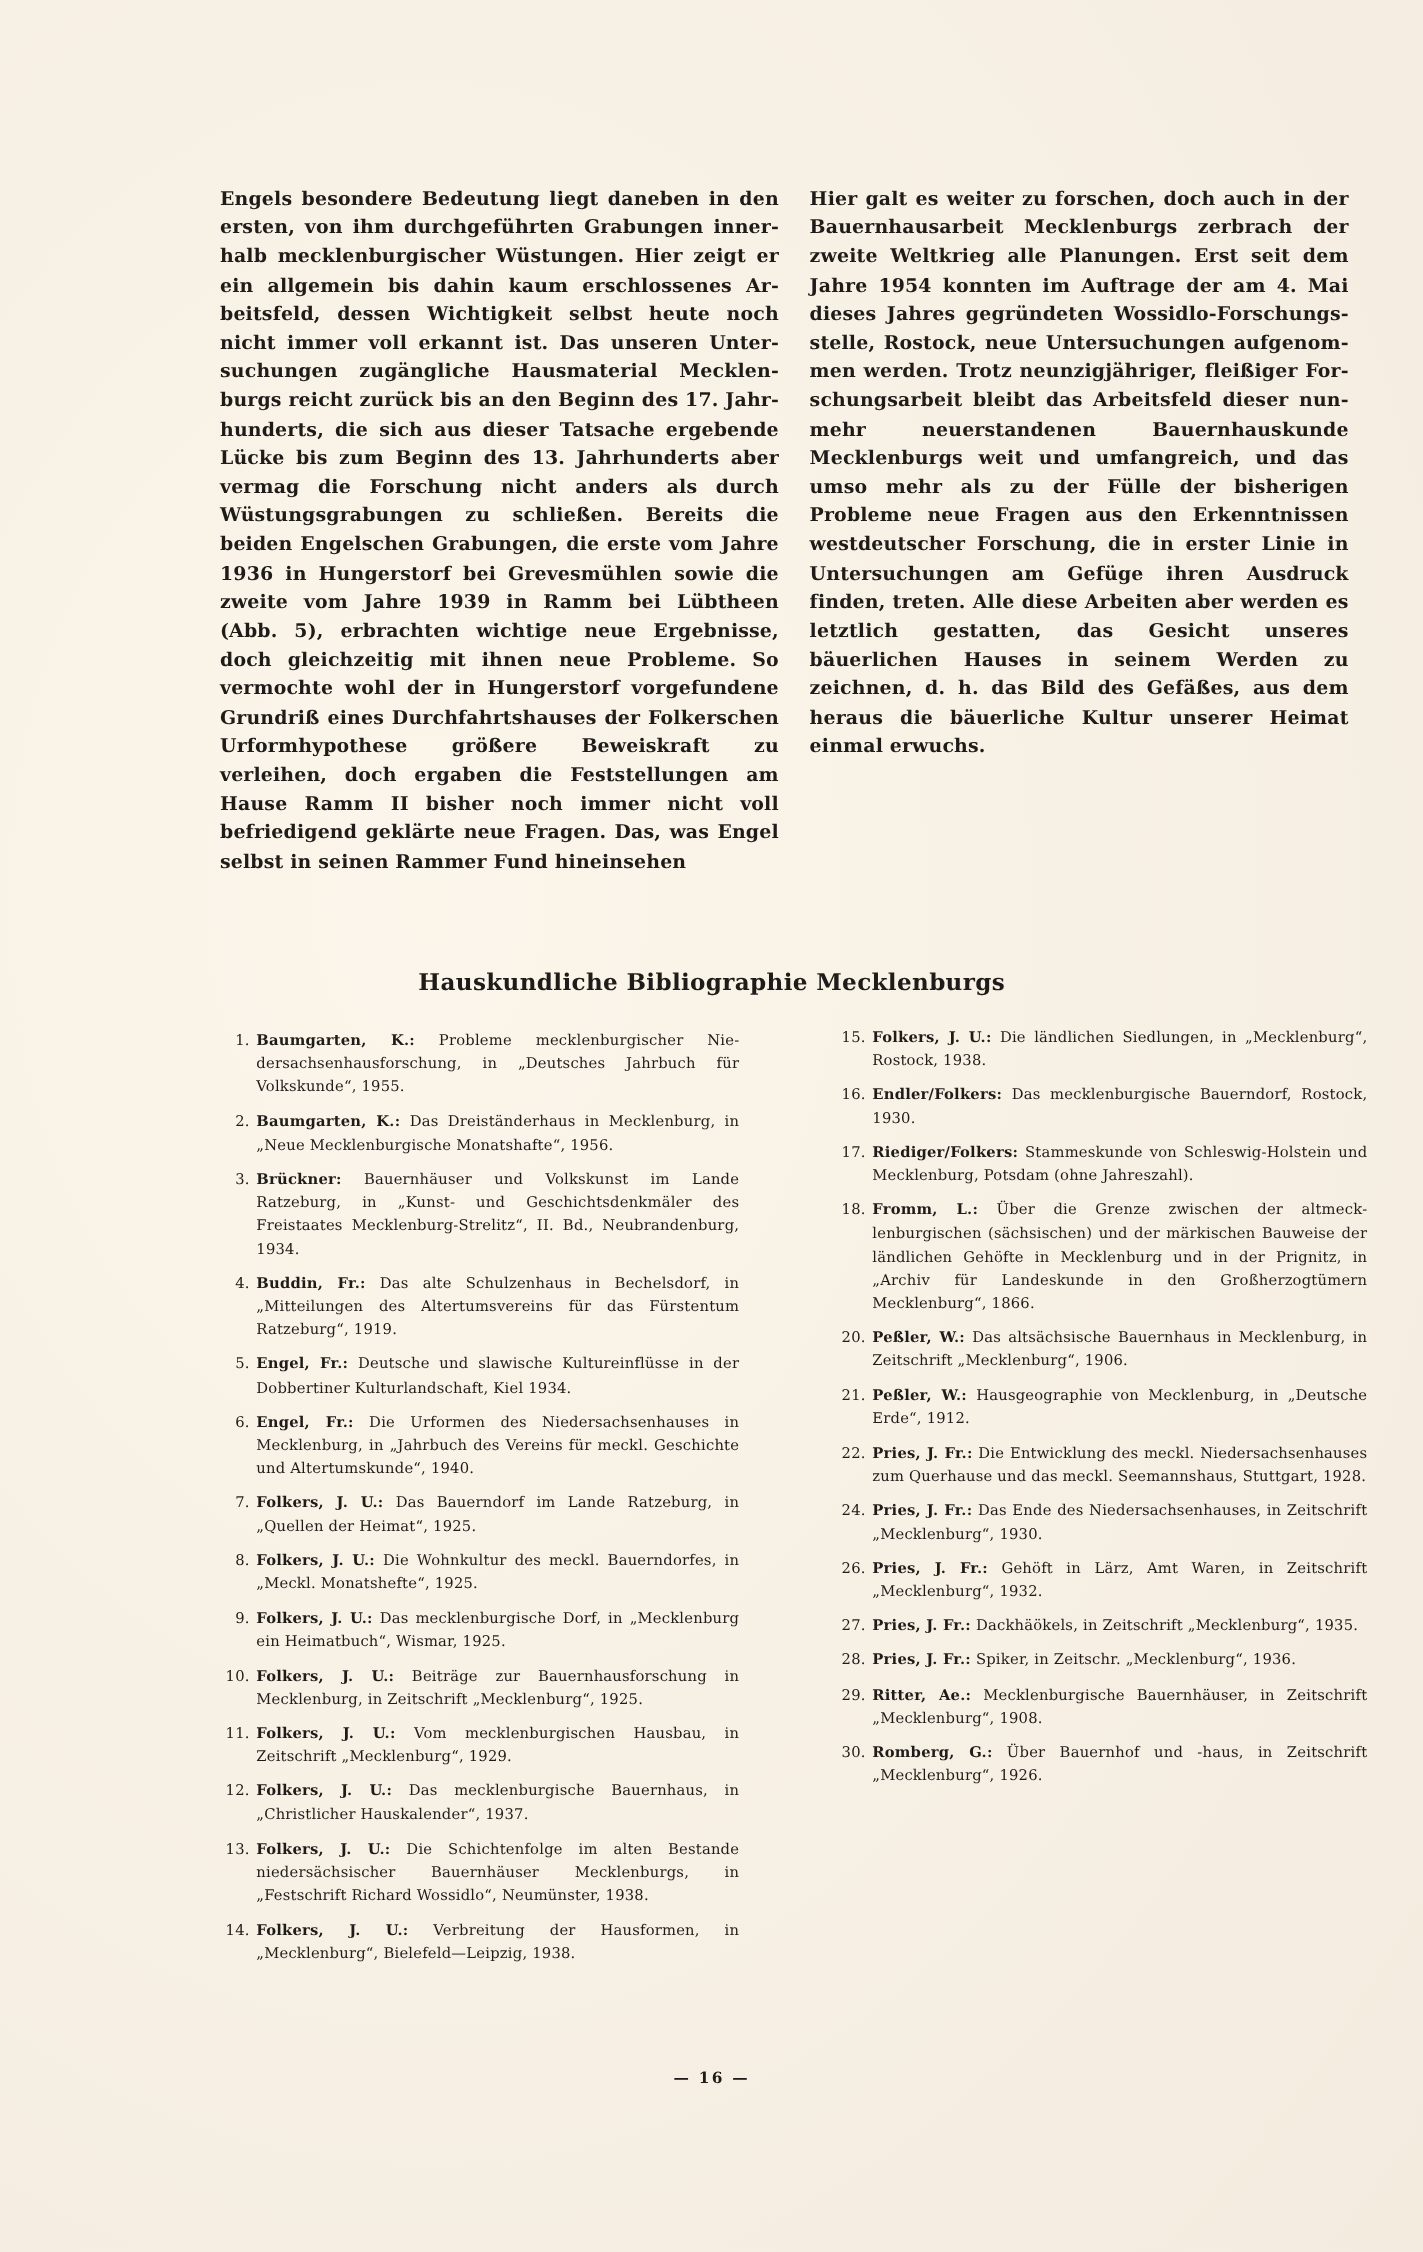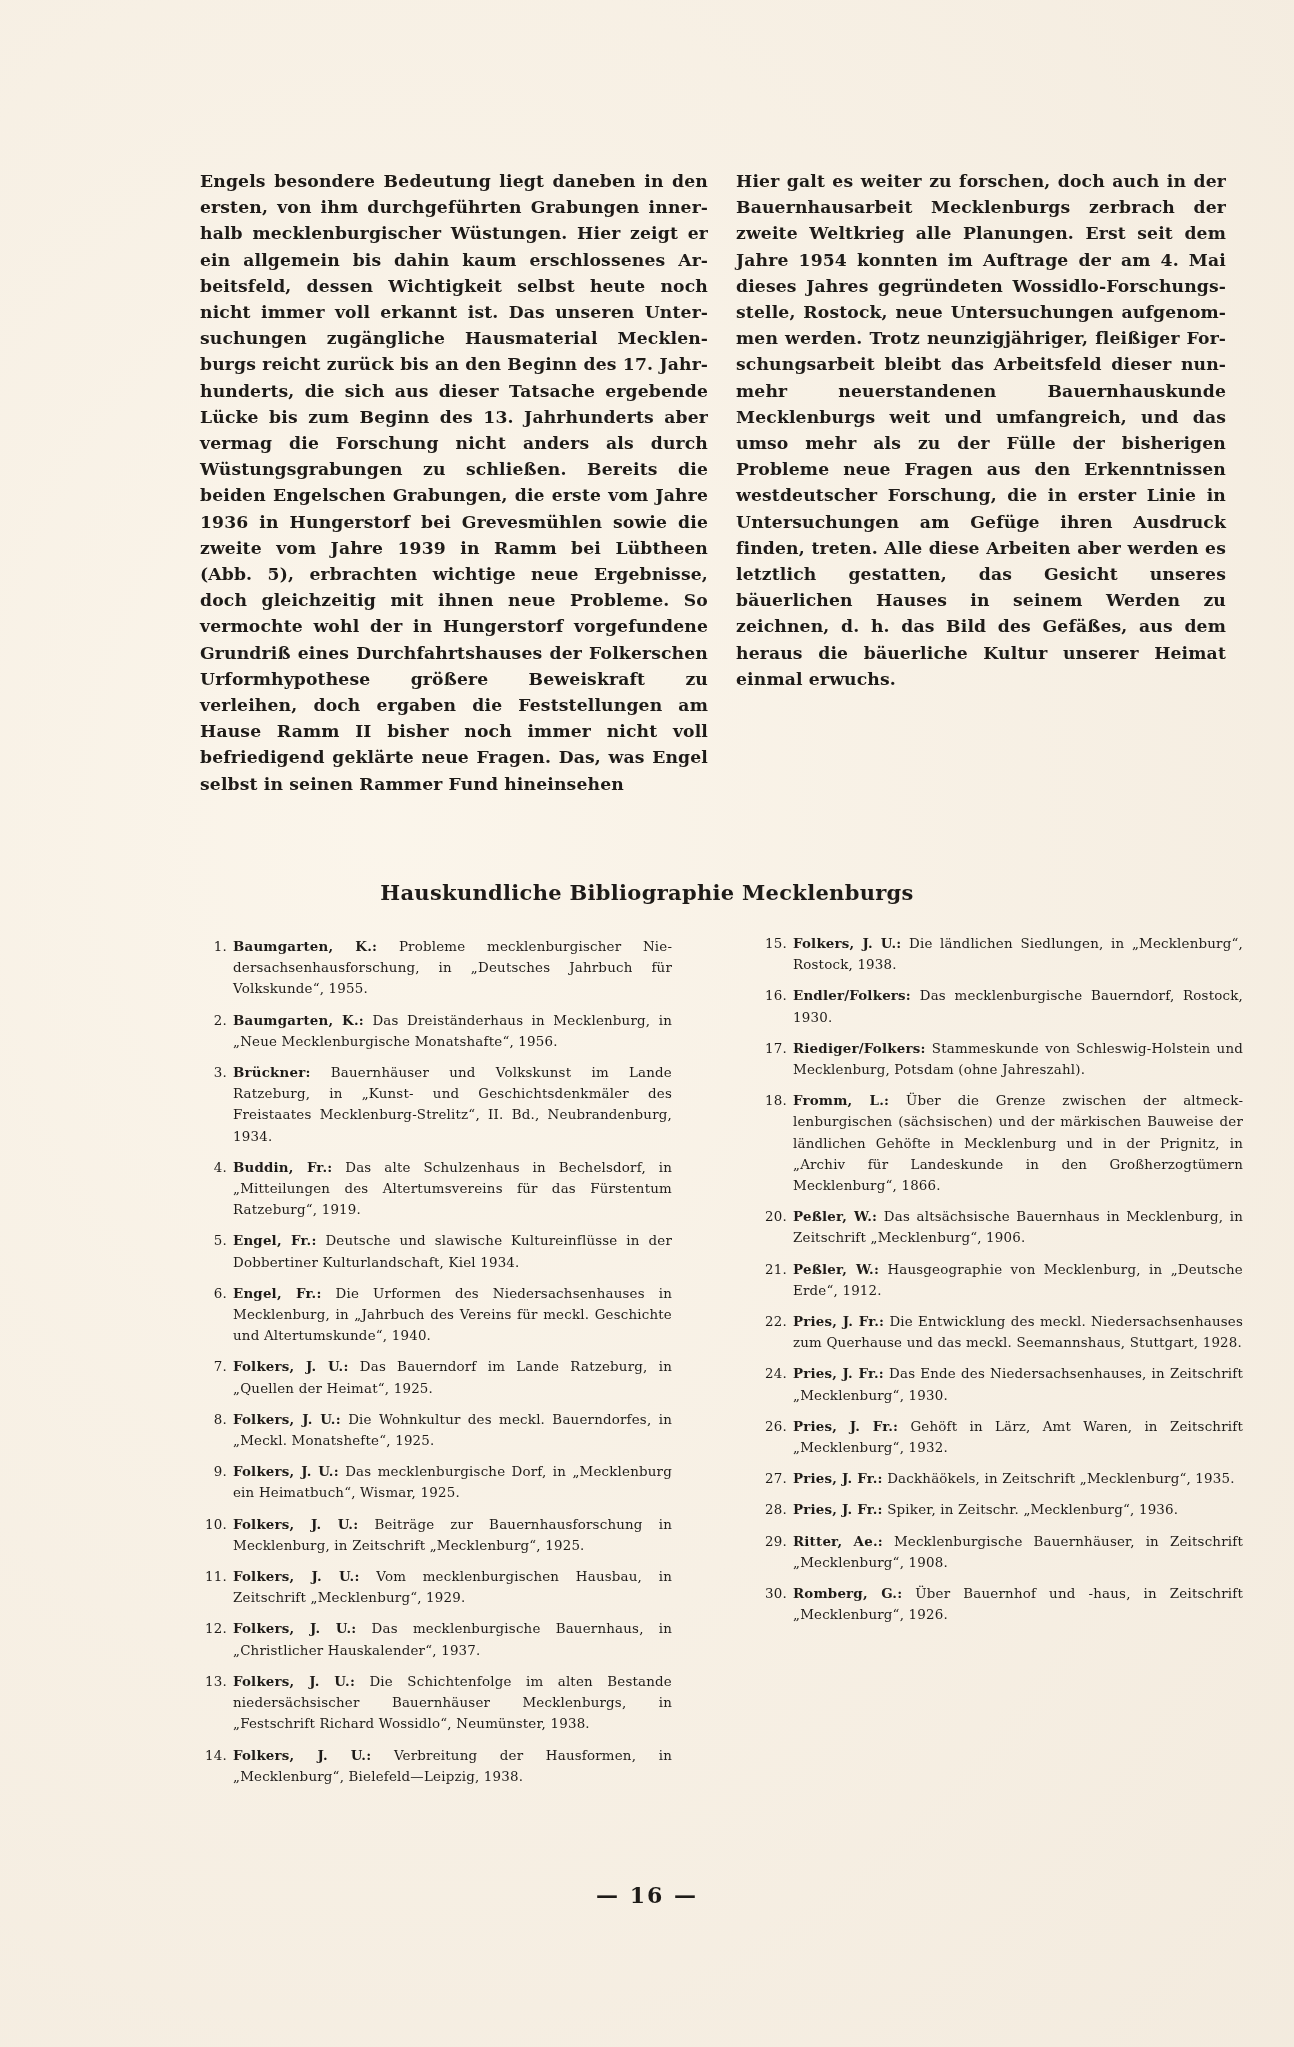"— 16 —" #page-number { font-size: 22px -> 14px }
